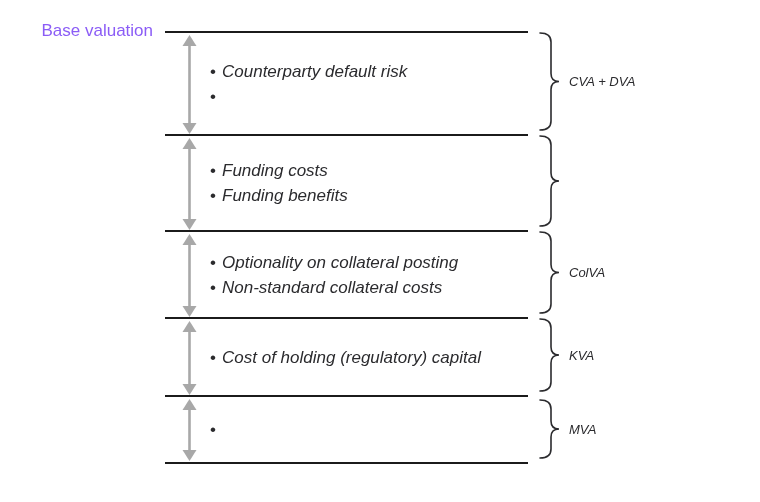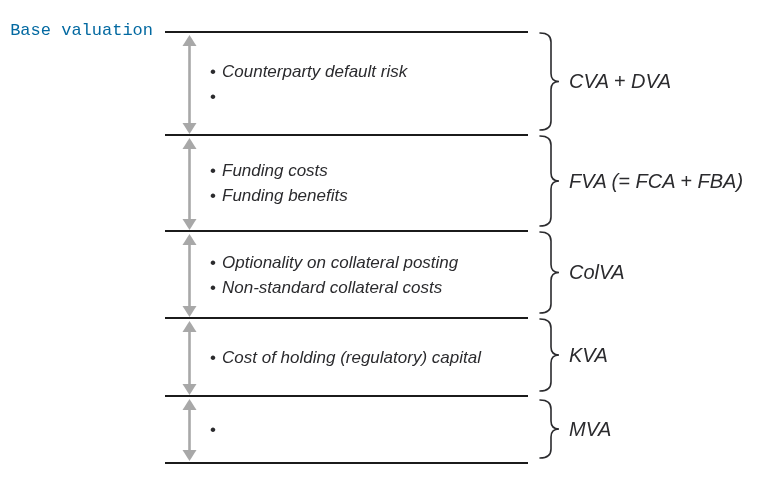"Base valuation" .side-label { color: #0369a1 -> #8b5cf6; font-family: Liberation Mono, monospace -> none }
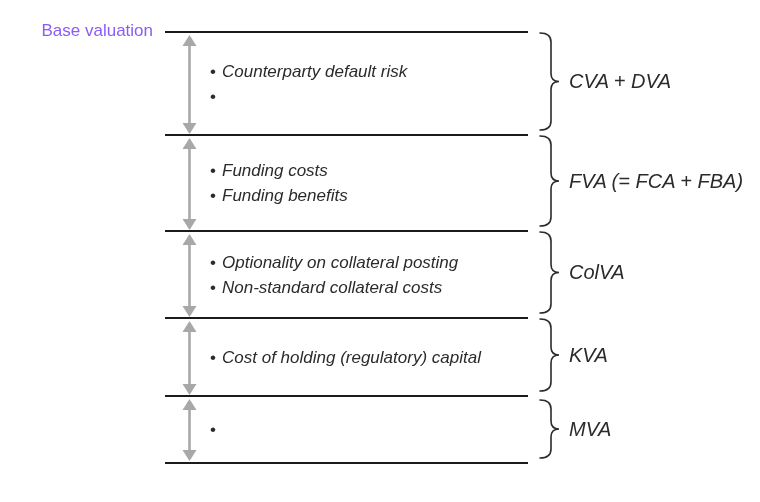"CVA + DVA" .va-label { font-size: 20px -> 13px }
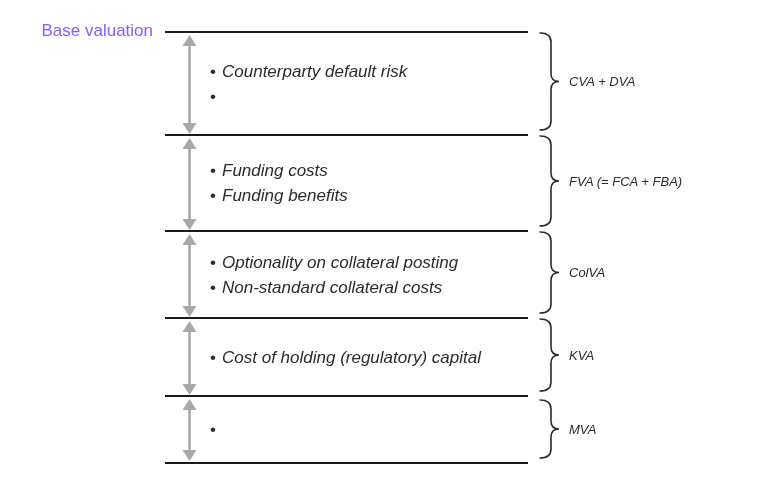"FVA (= FCA + FBA)" div.va-label { html: <div>FVA (= FCA + FBA)</div> -> none }
